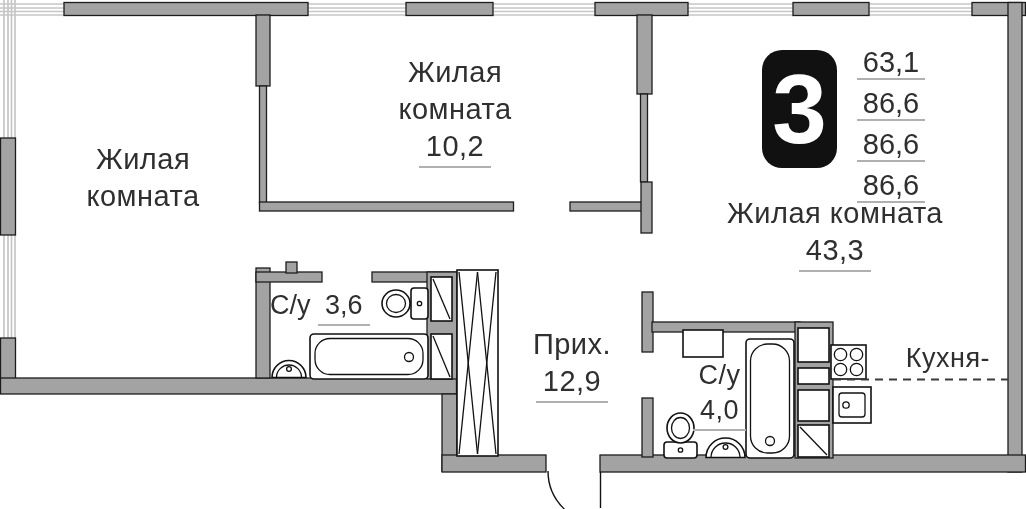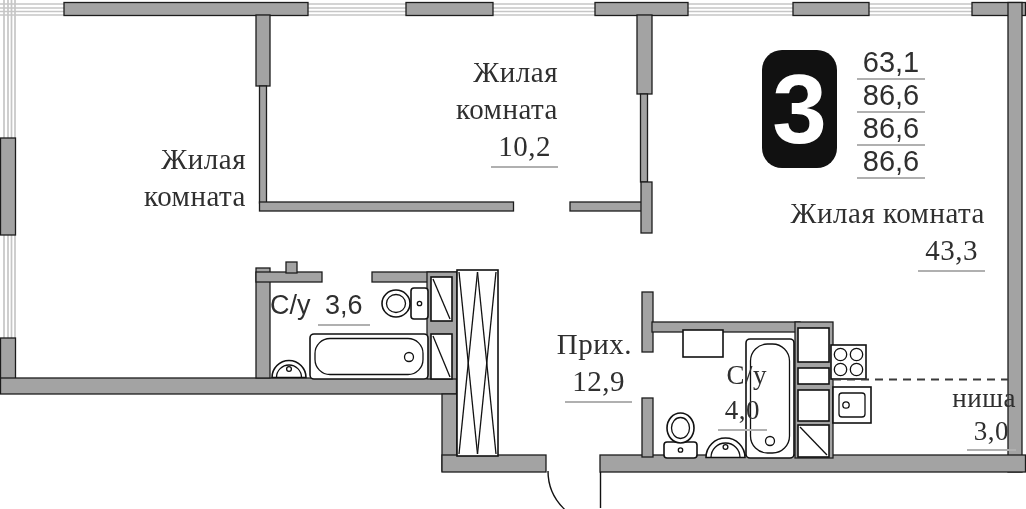"Жилая" .label { font-family: Liberation Serif, serif -> none; text-align: right -> center }
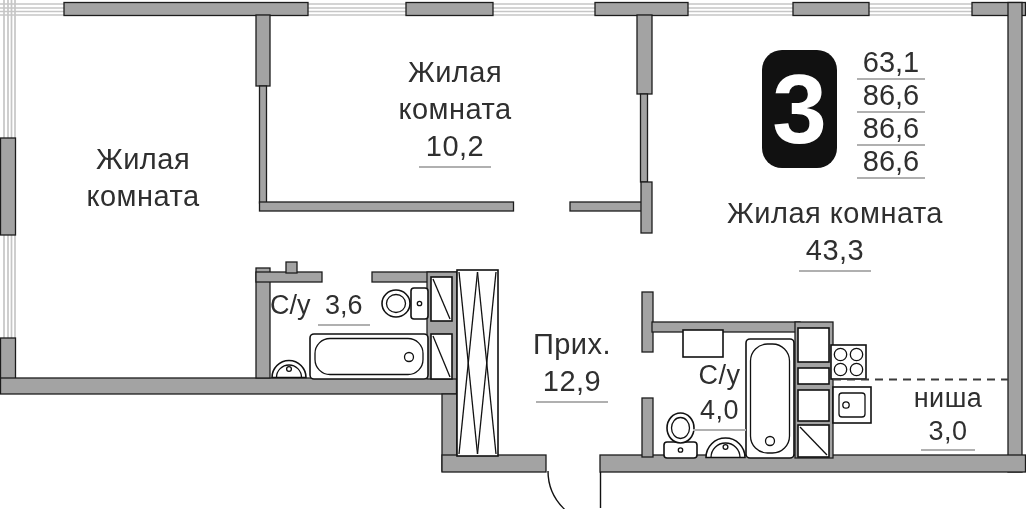"63,1" #badge-areas span { margin-bottom: 1px -> 9px }
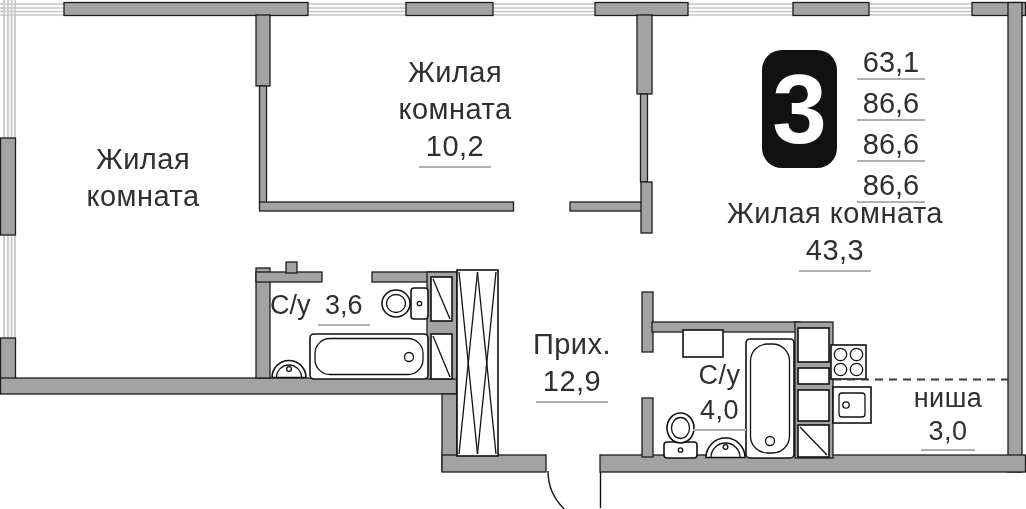"Кухня-" div.label { html: none -> <div> <div>Кухня-</div> </div> }
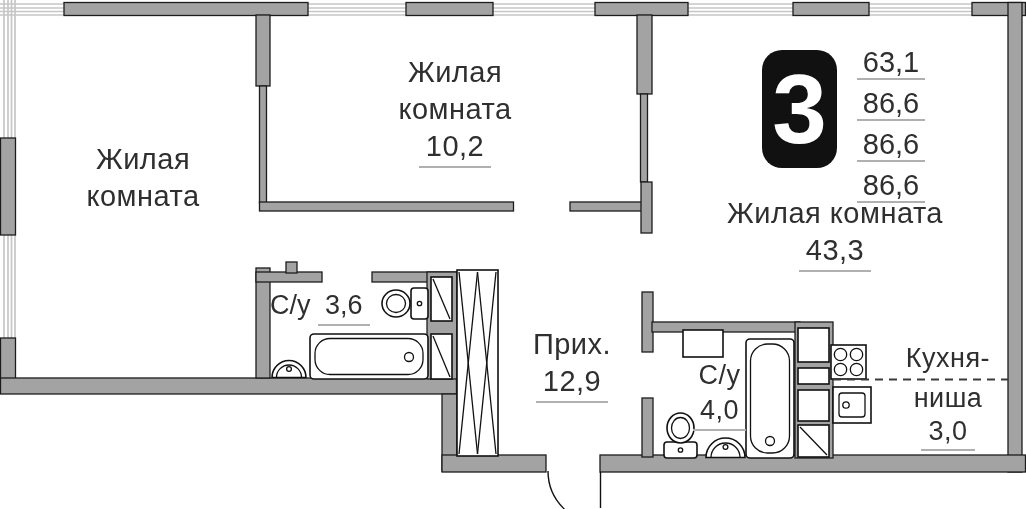"ниша" div.label { html: <div> <div>ниша</div> <div><span>3,0</span></div> </div> -> none }
